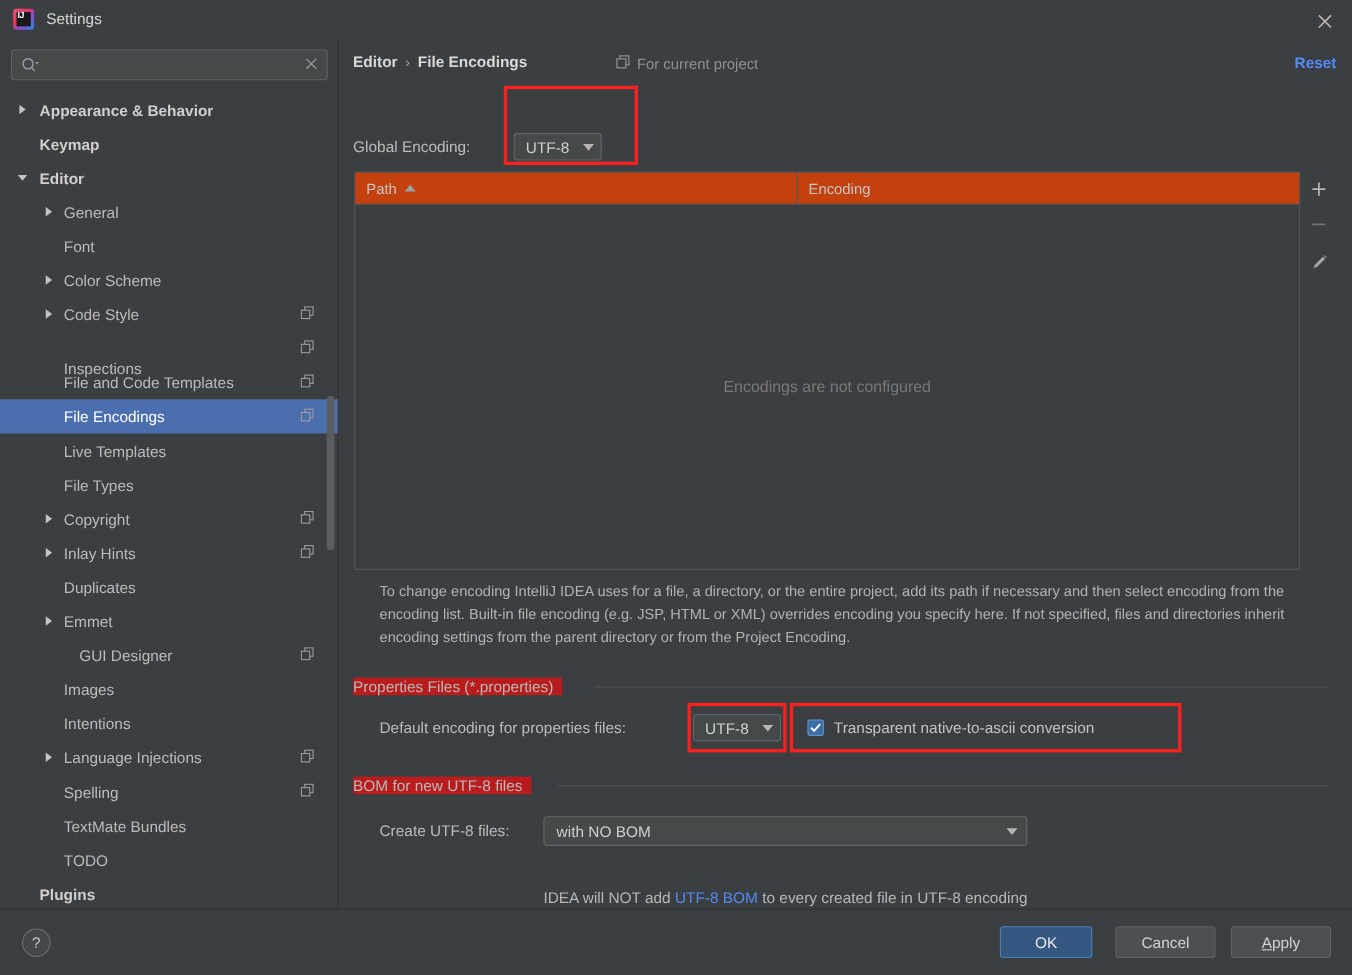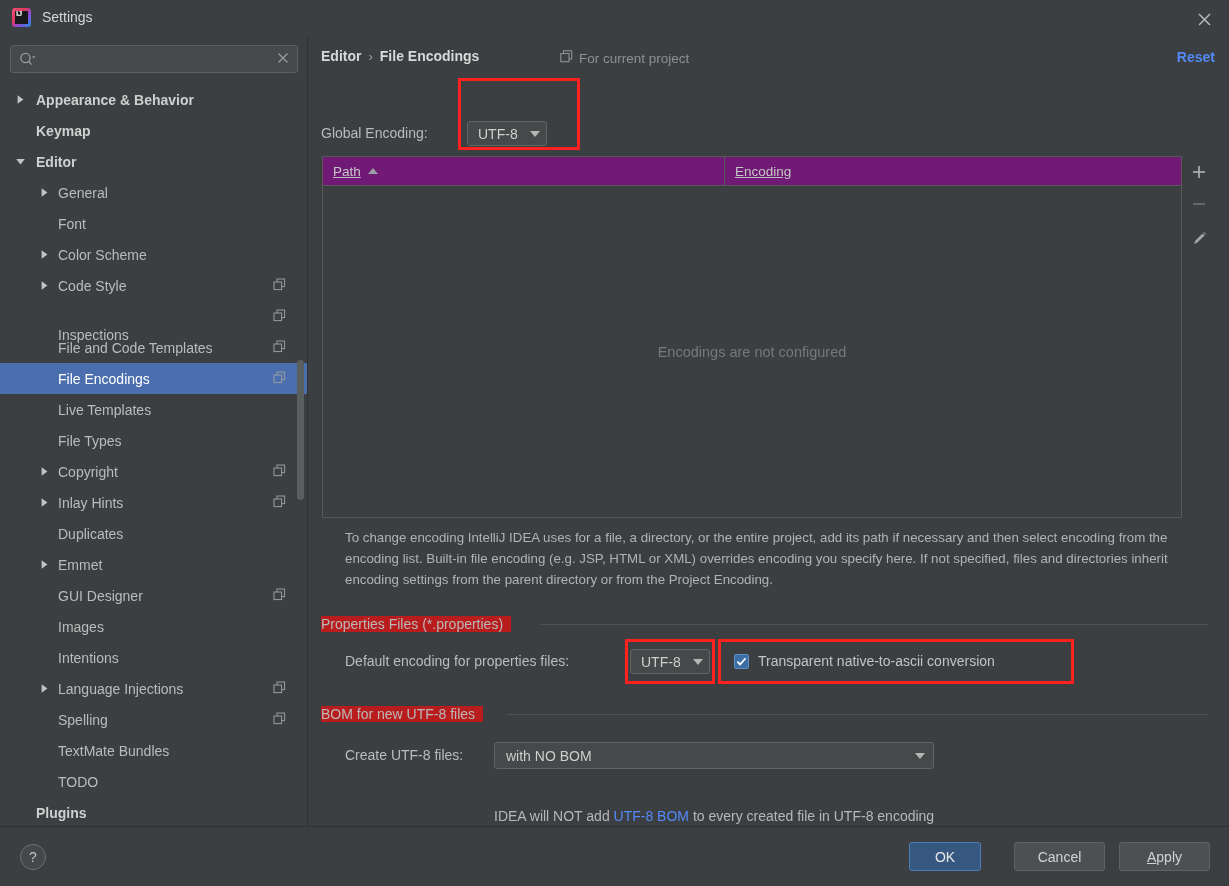"Path" #table-head { background: #701a75 -> #c2410c; text-decoration: underline -> none }
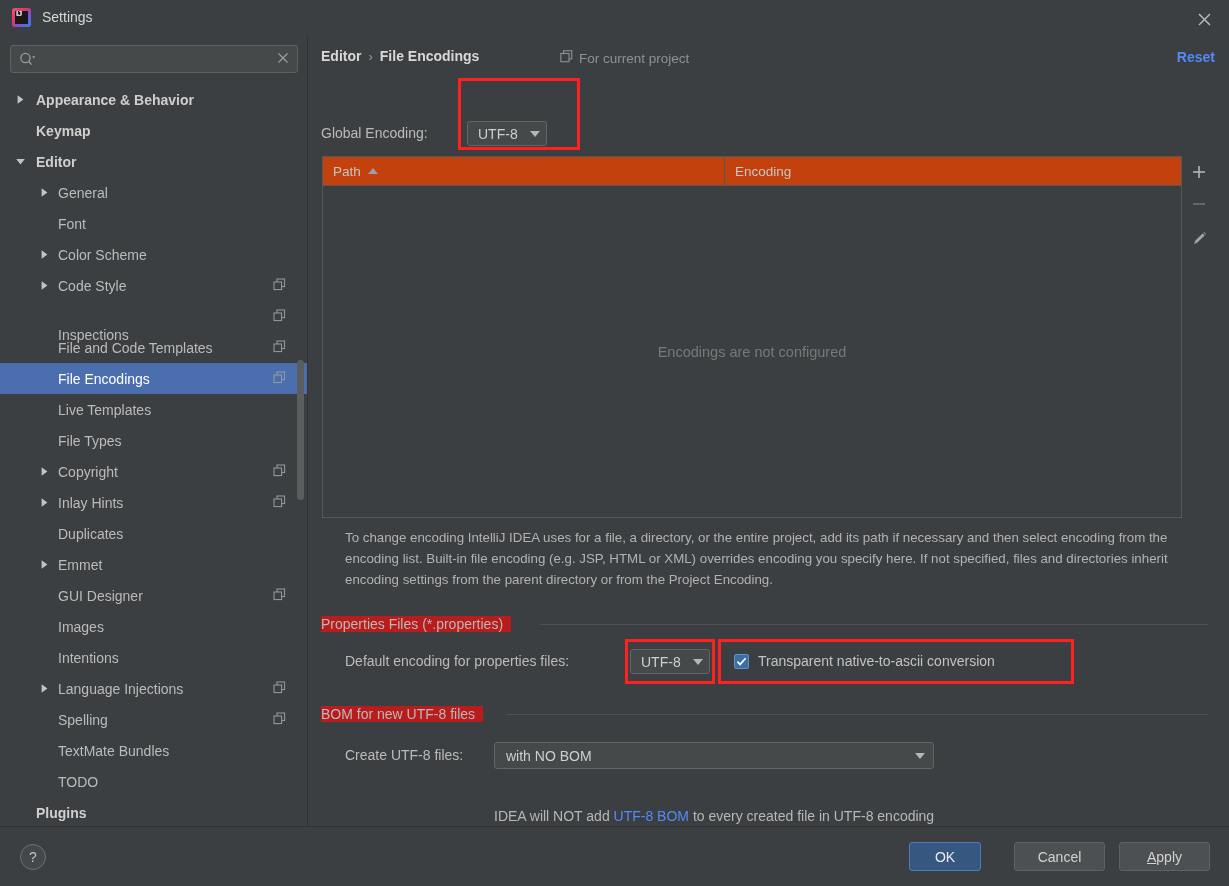"GUI Designer" span.tree-label { left: 58px -> 72px }
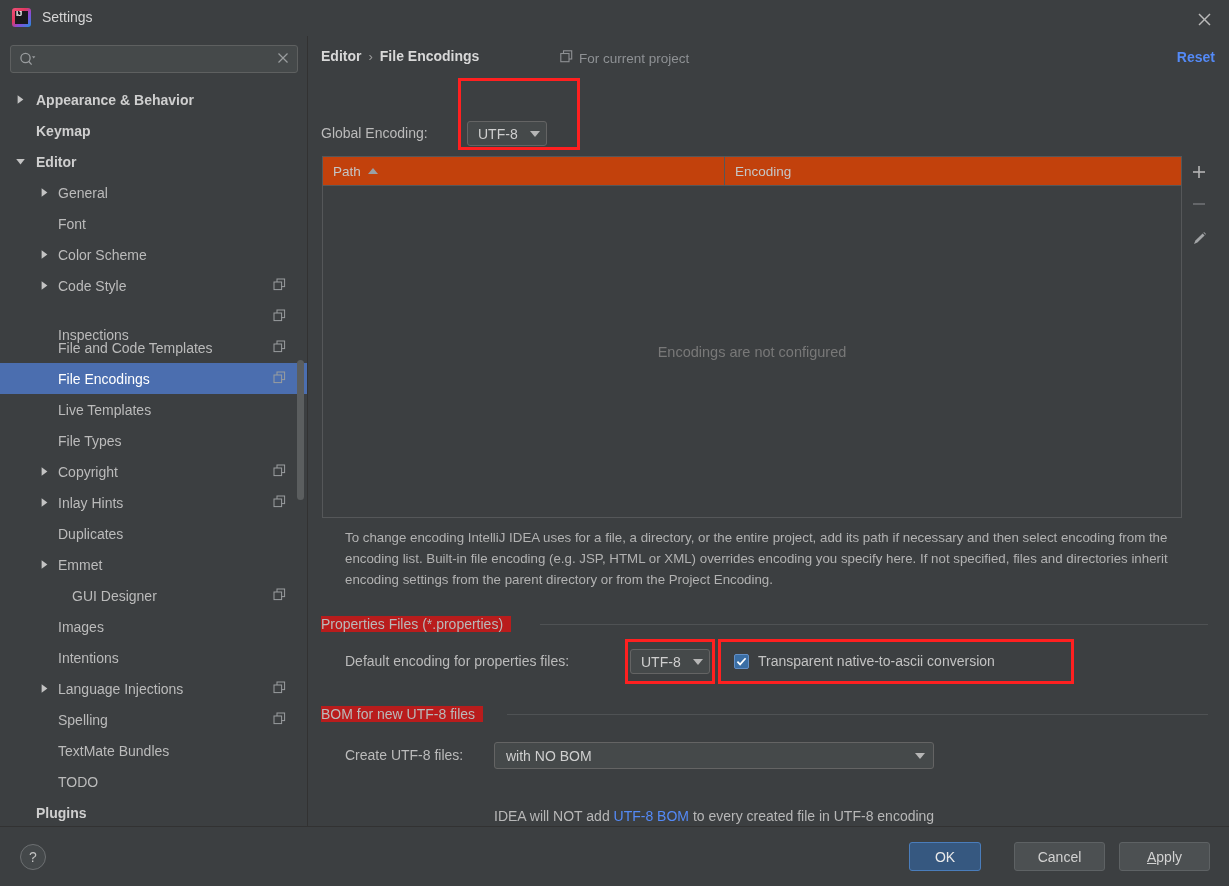"OK" #btn-ok { width: 72px -> 84px }
